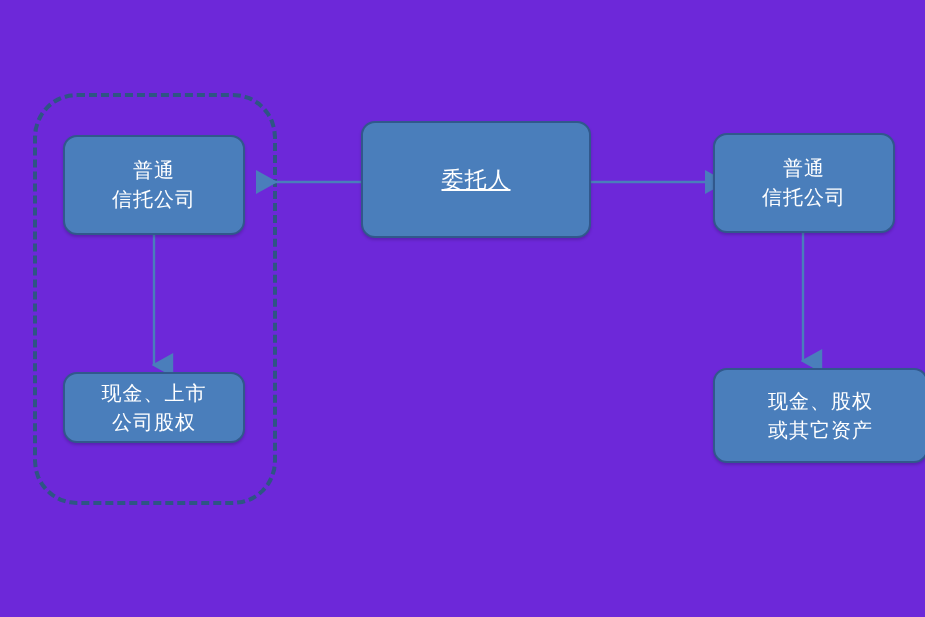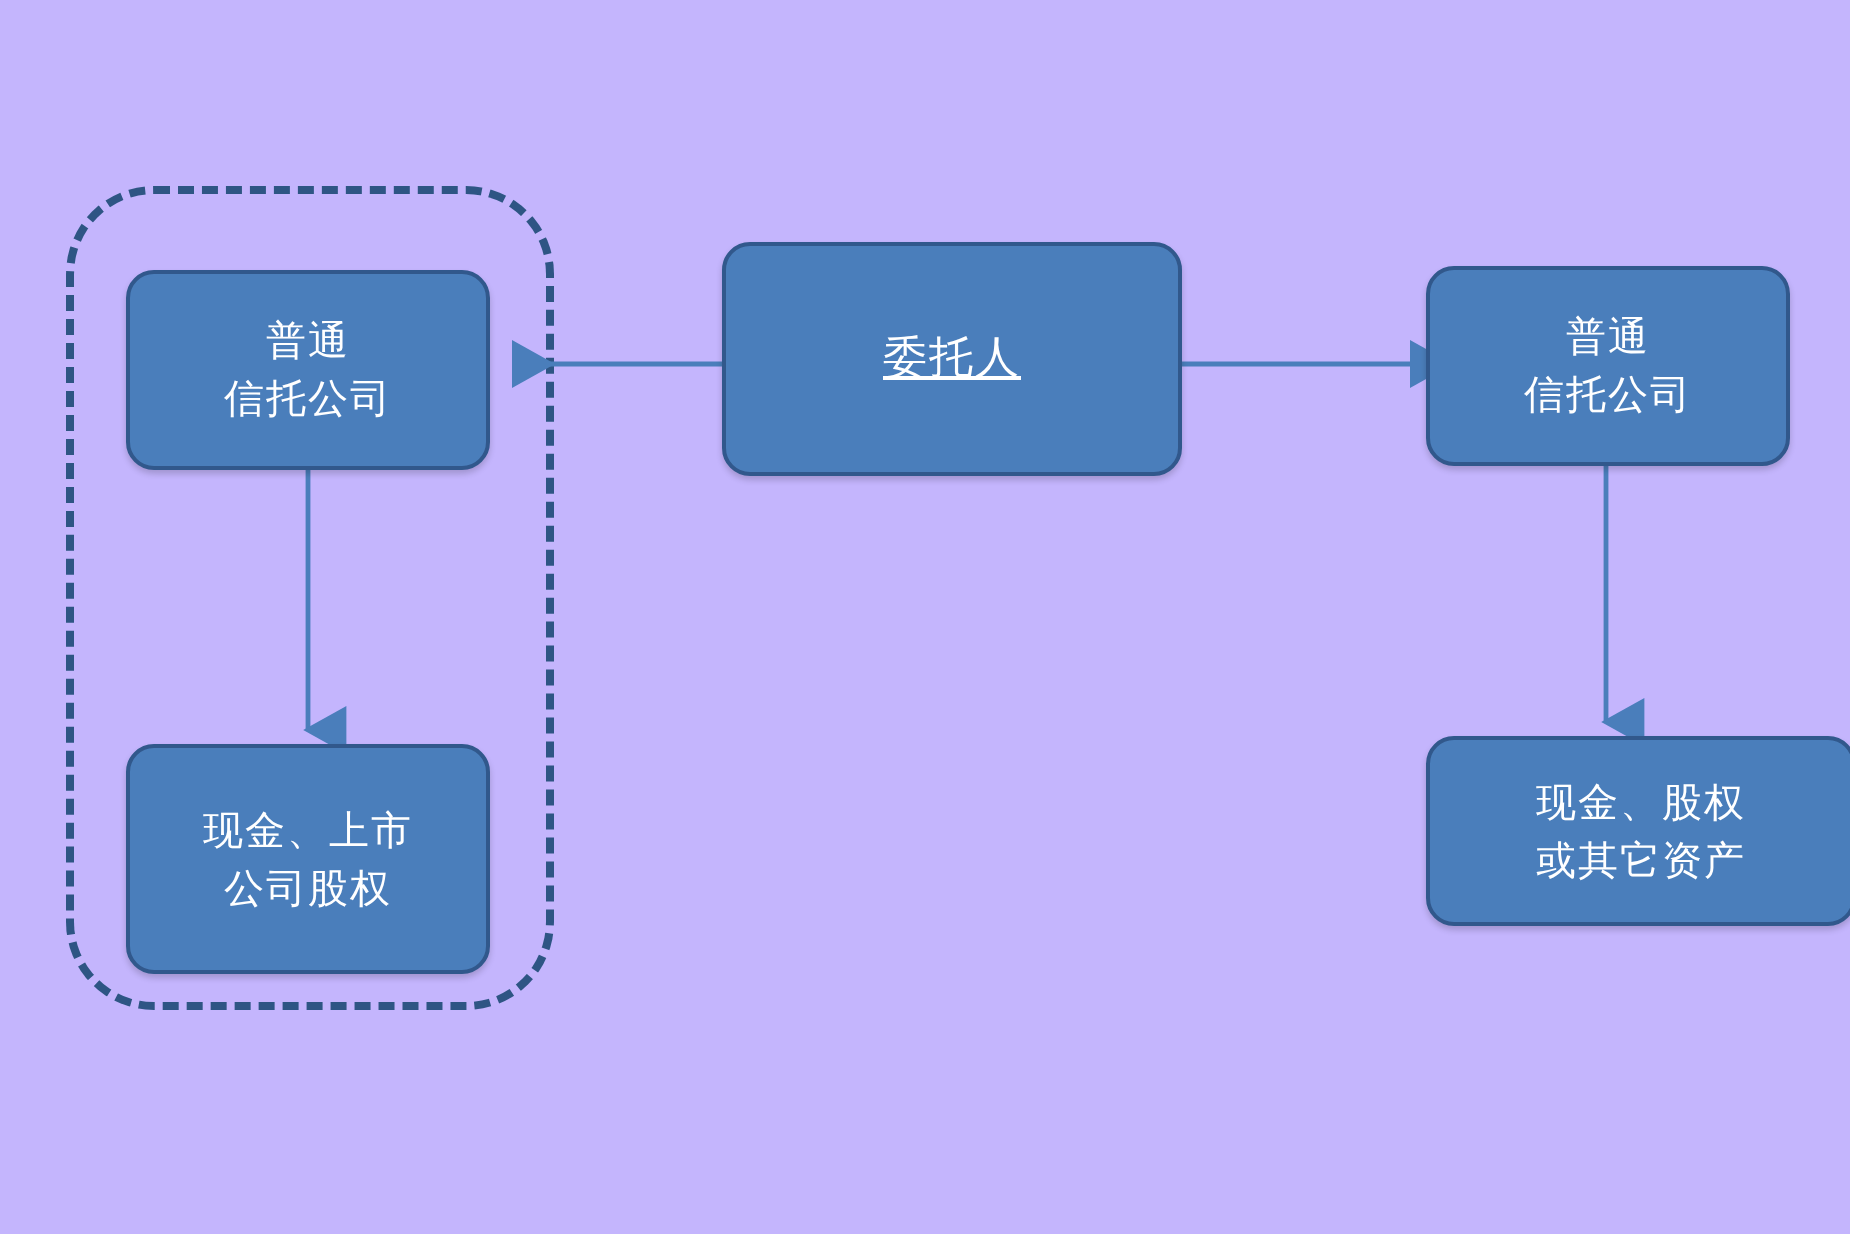"普通" #canvas { background: #c4b5fd -> #6d28d9 }
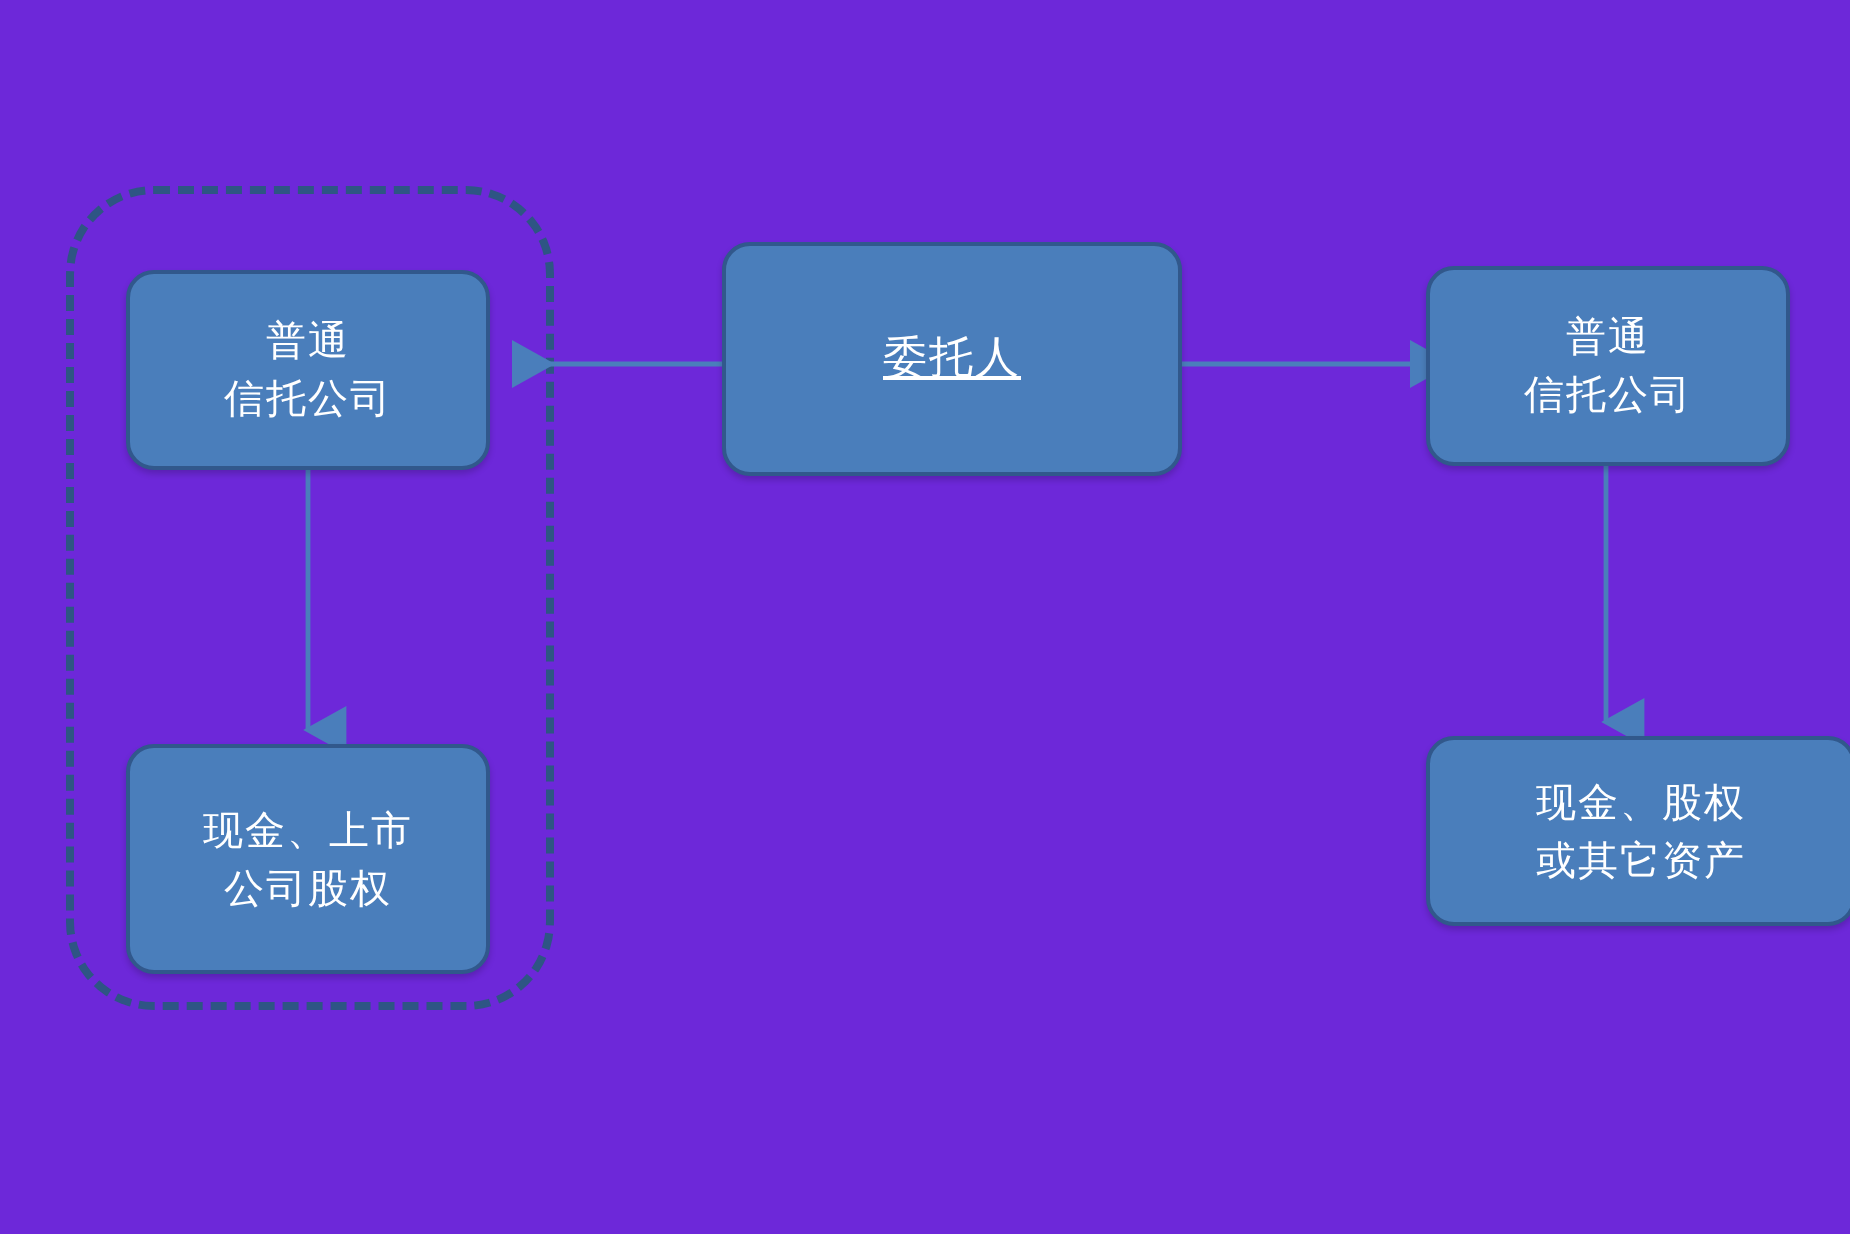"现金、上市" #node-asset-left { height: 115px -> 71px }
